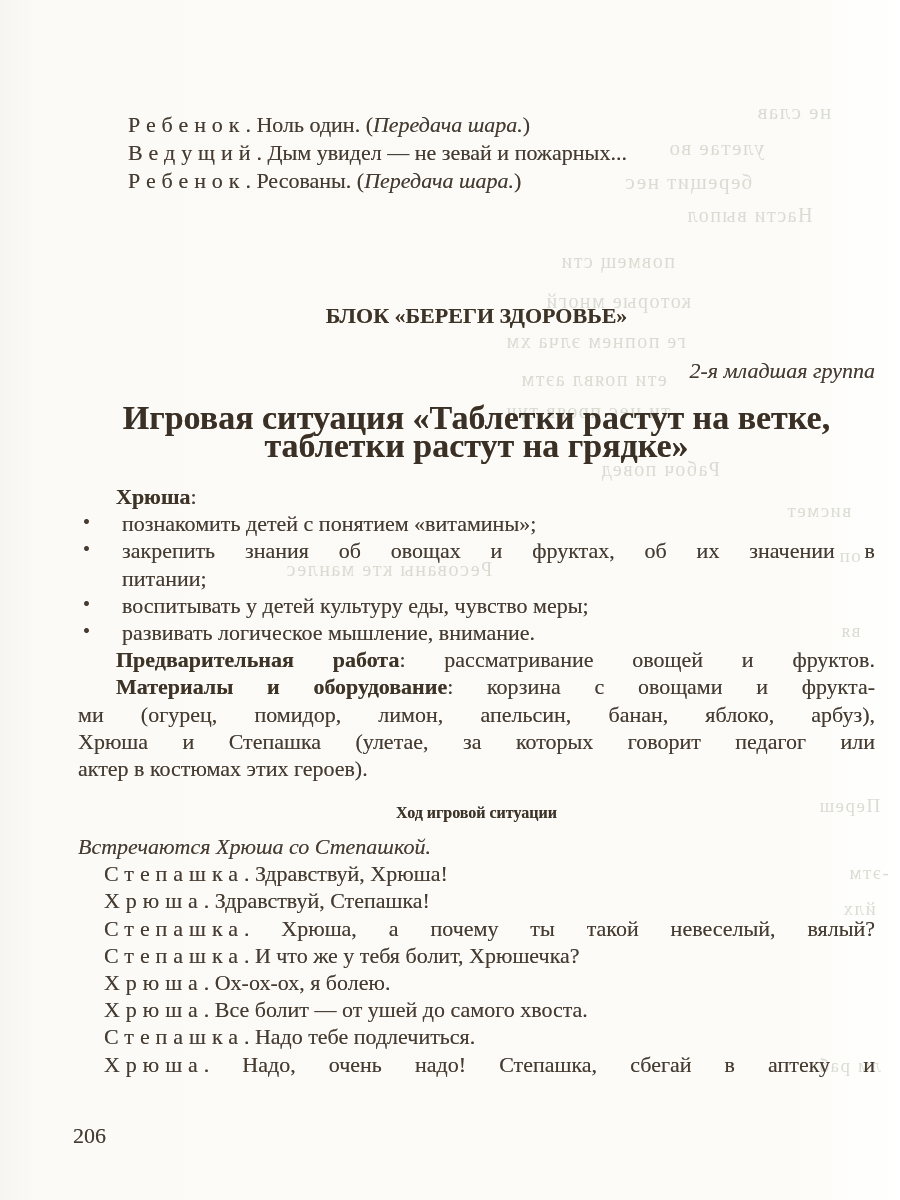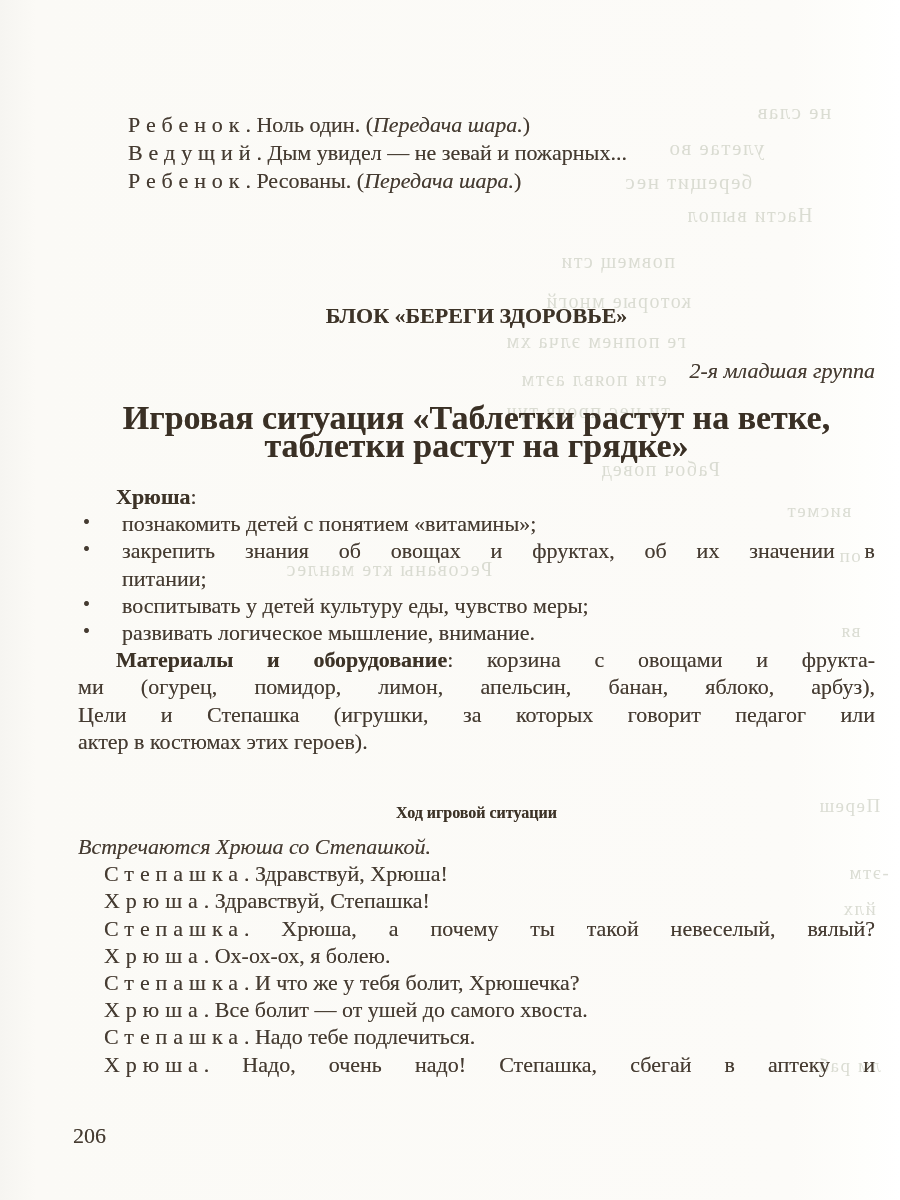"Предварительная работа: рассматривание" div.line { html: none -> <div><span>Предварительная работа</span><span>: рассматривание овощей и фруктов.</span></div> }
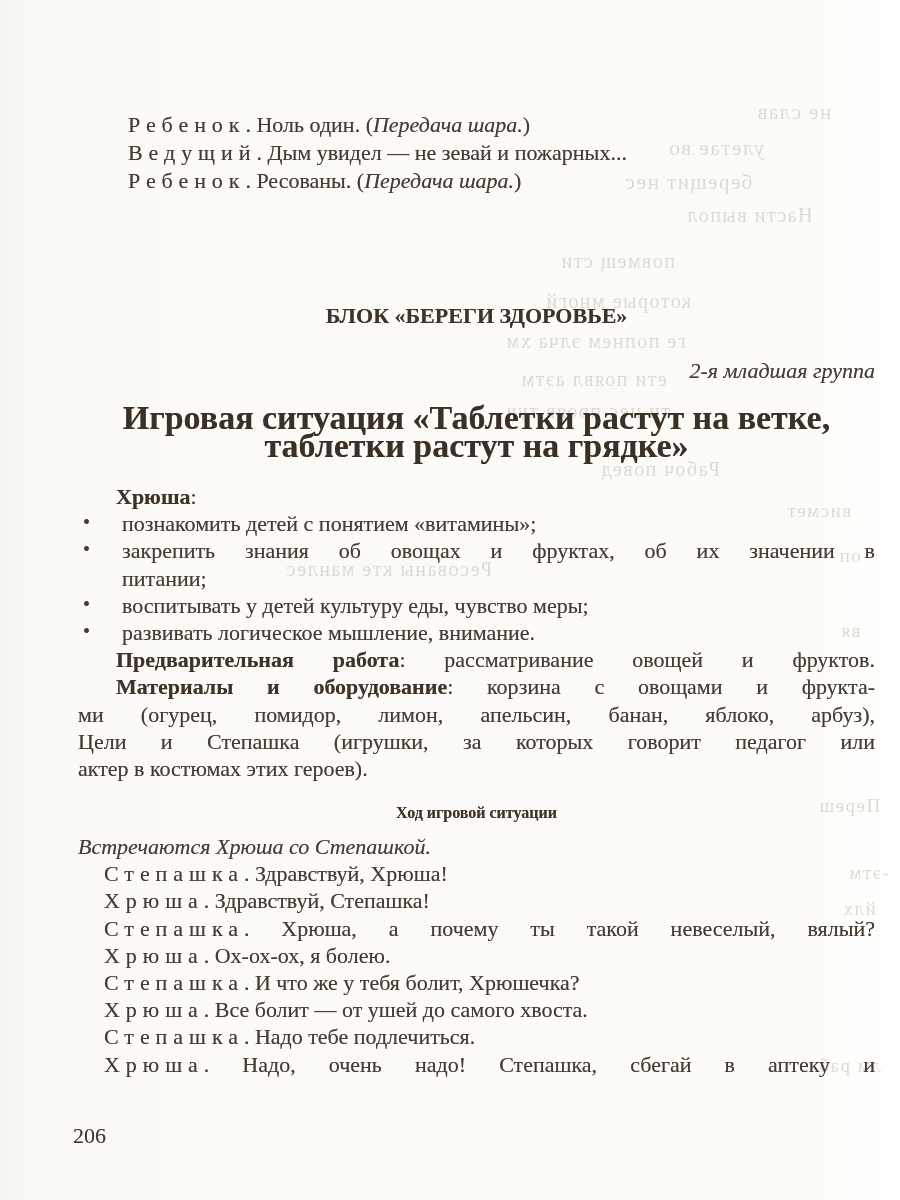"Цели и Степашка (игрушки, за" span.part { text: Цели и Степашка (игрушки -> Хрюша и Степашка (улетае }
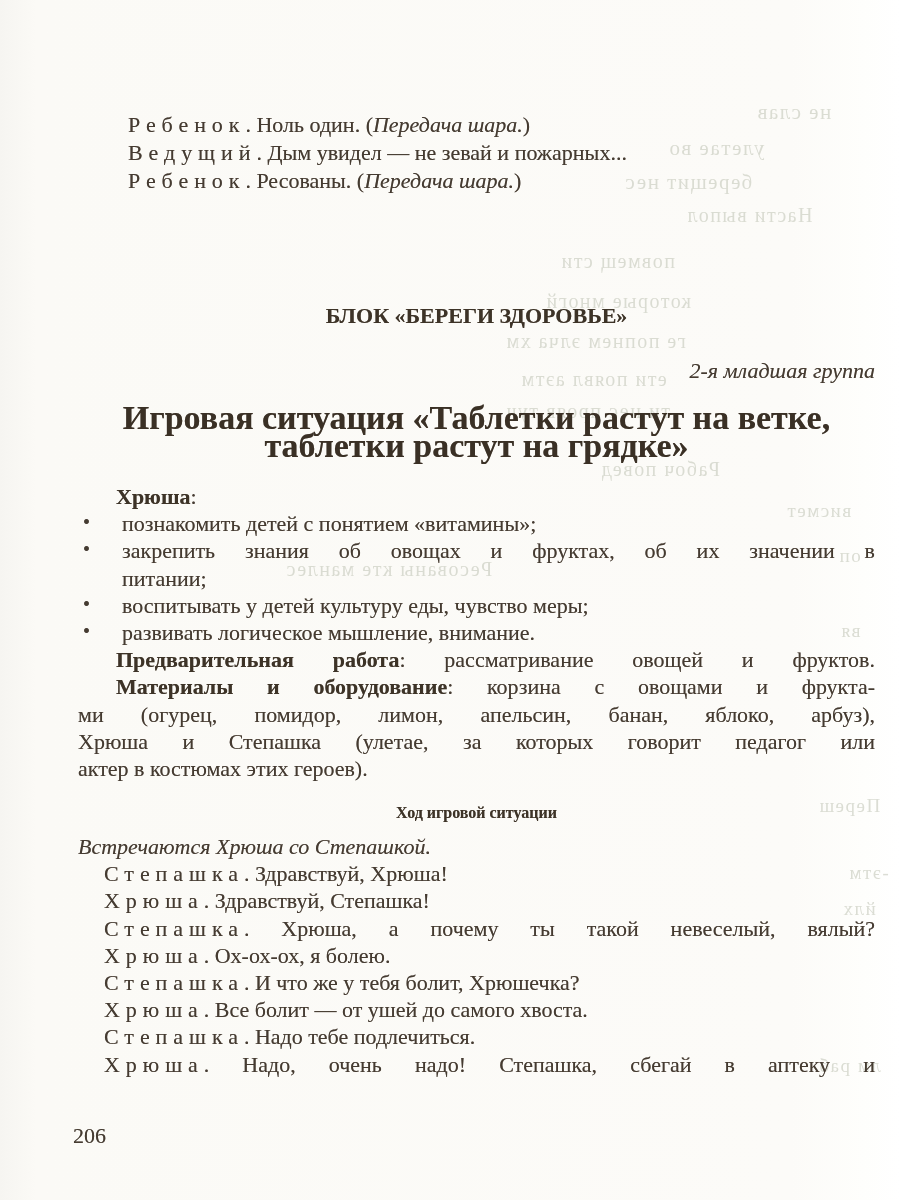"Хрюша. Ох-ох-ох, я болею." div.line { order: before "Степашка. И что же у" -> after "Степашка. И что же у" }
